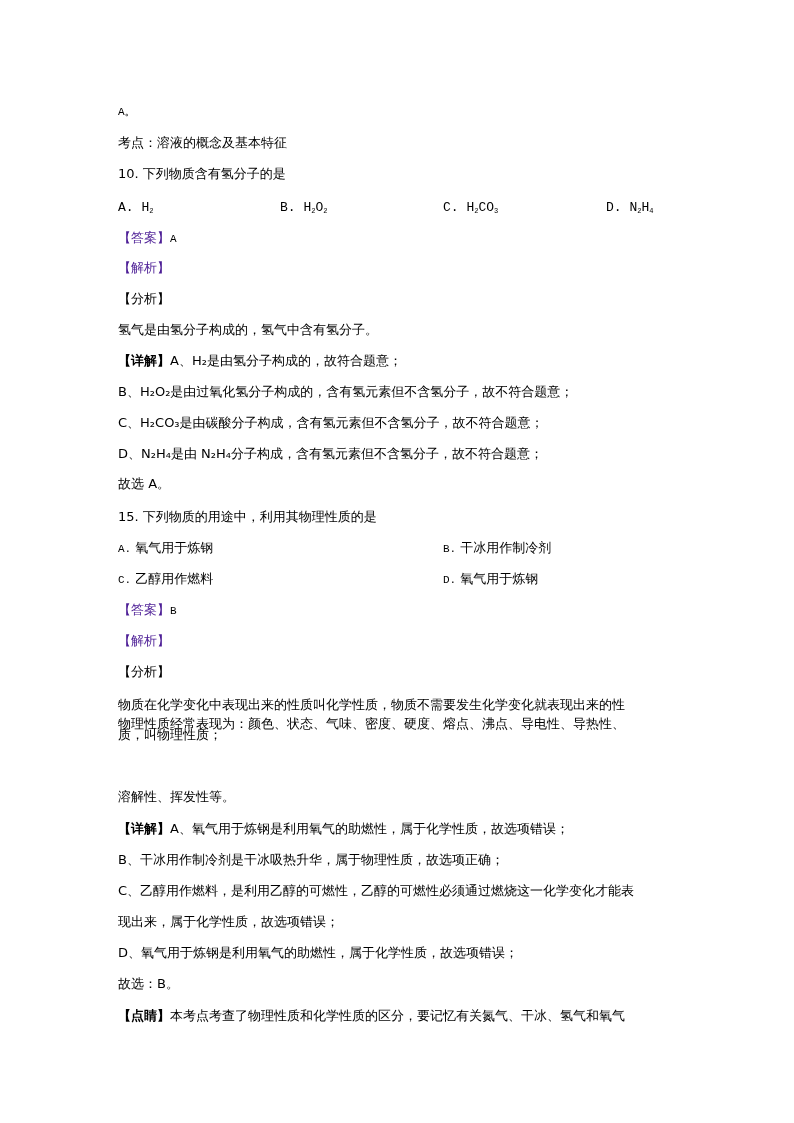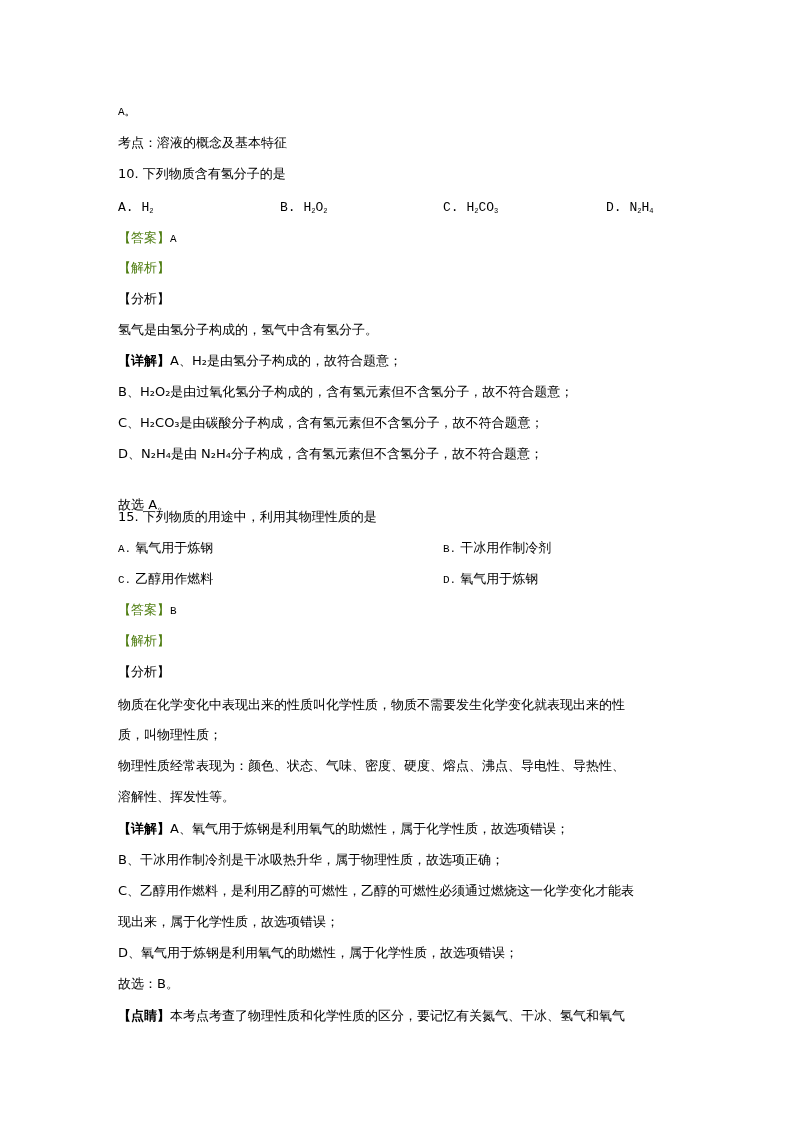"【答案】" .blue { color: #4d7c0f -> #4c1d95 }
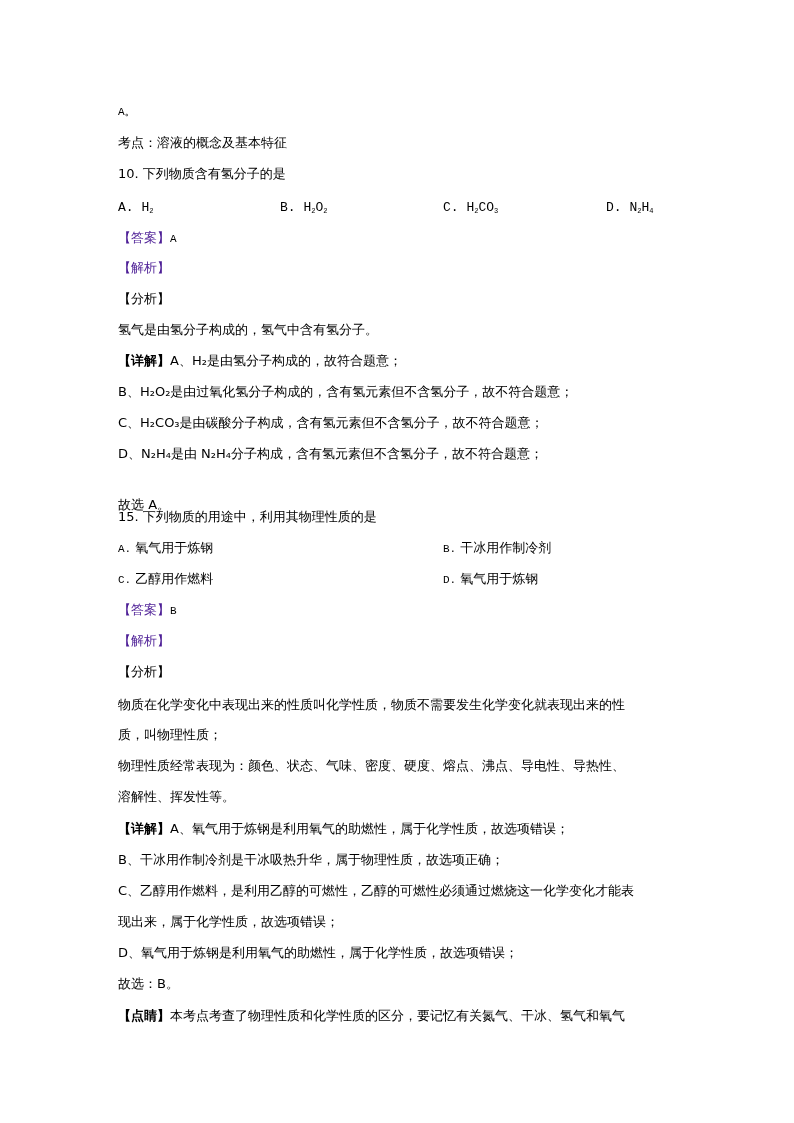"故选 A。" div.line { top: 497px -> 476px }
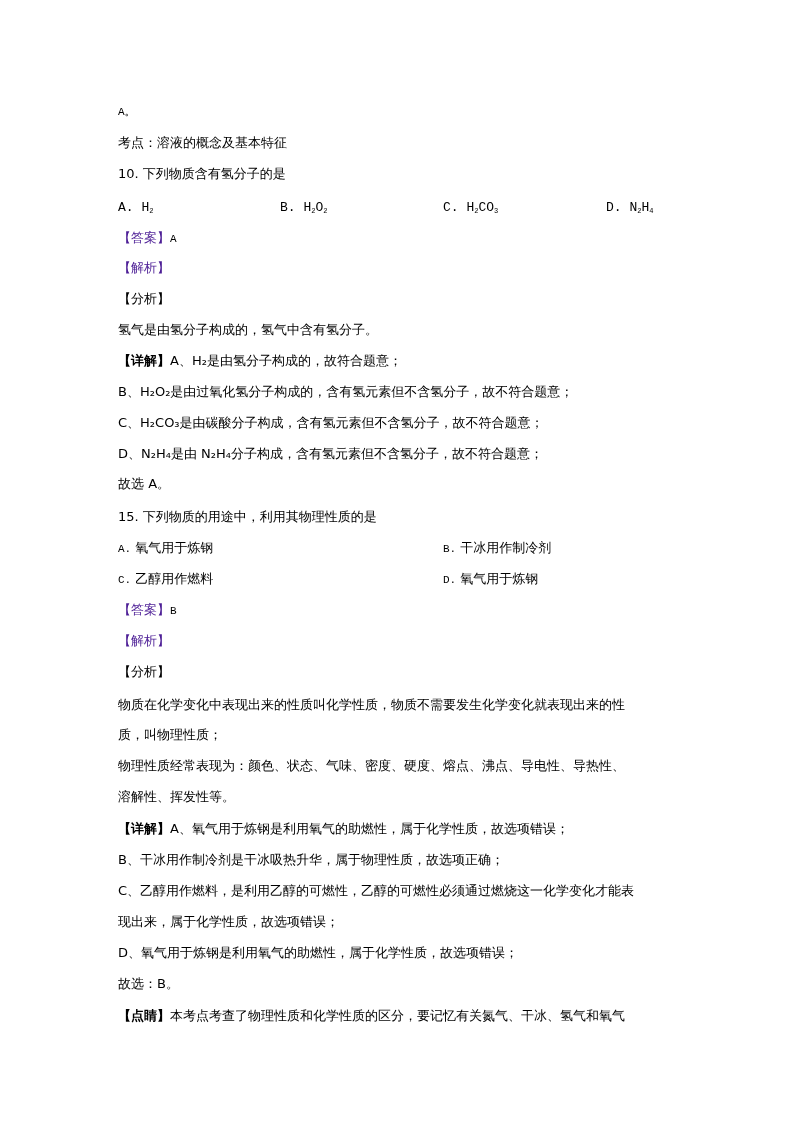"物理性质经常表现为：颜色、状态、气味、密度、硬度、熔点、沸点、导电性、导热性、" div.line { top: 758px -> 716px }
